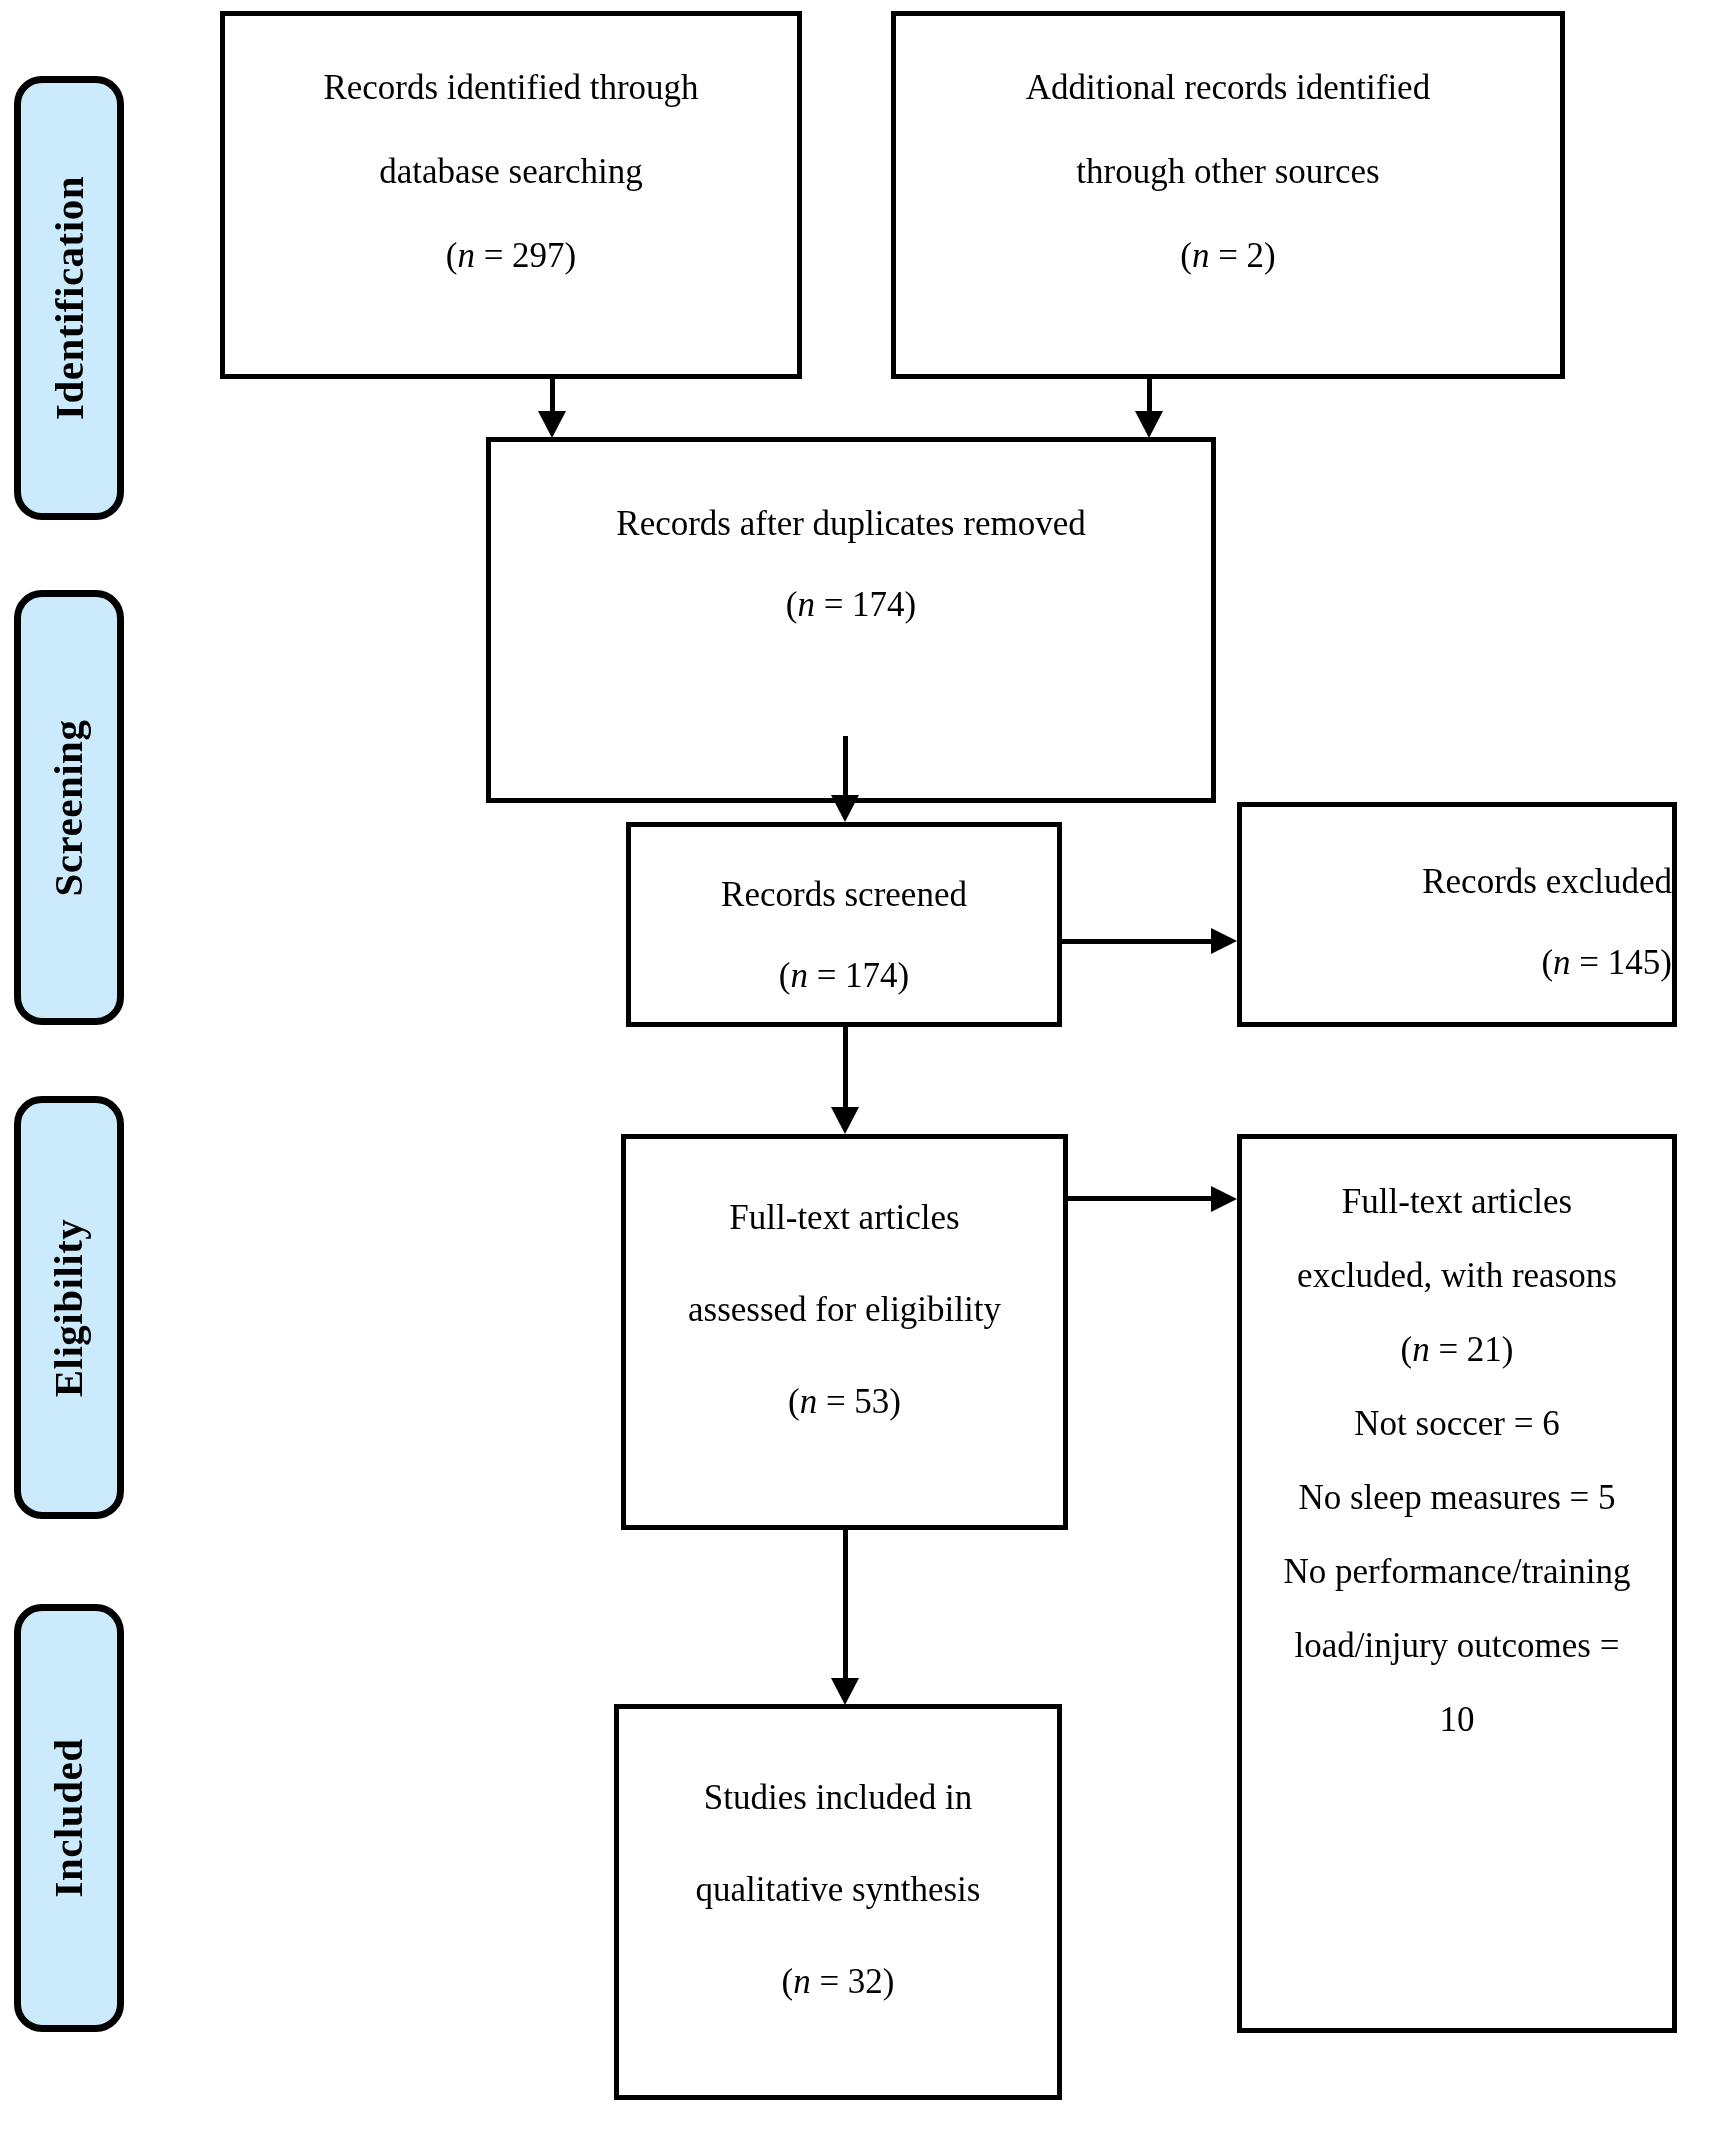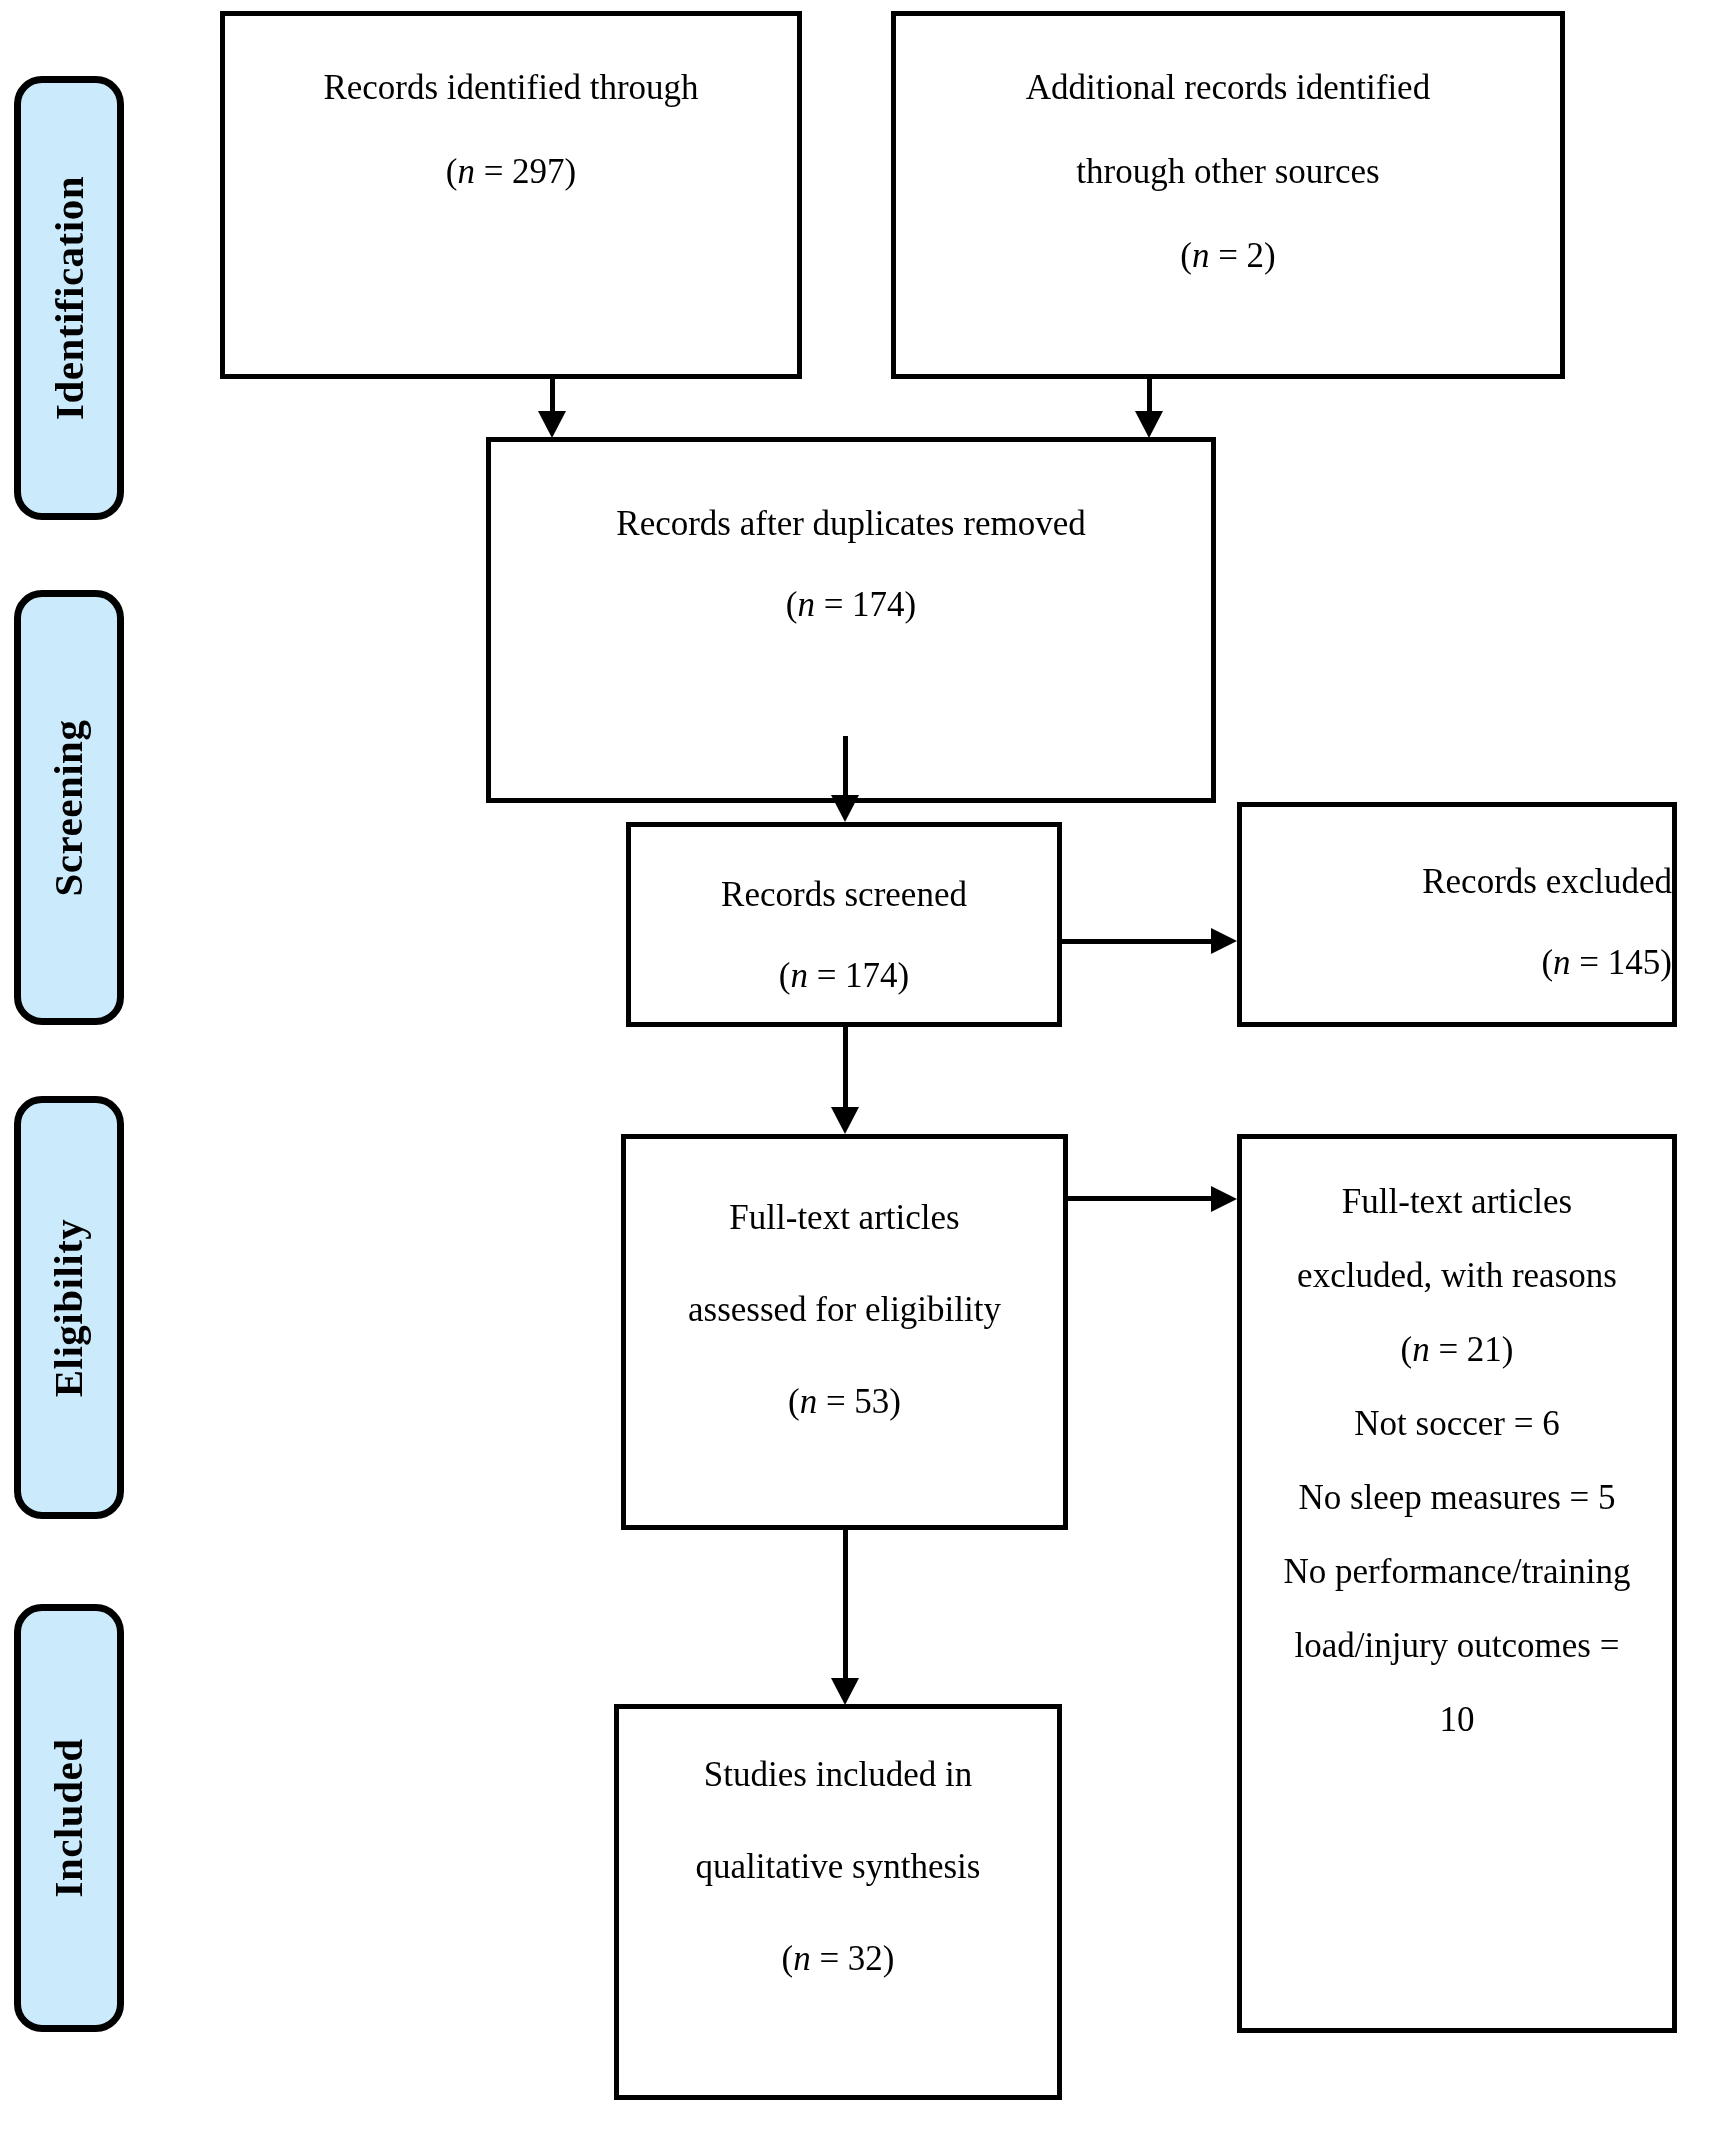"database searching" div.line { html: none -> <div>database searching</div> }
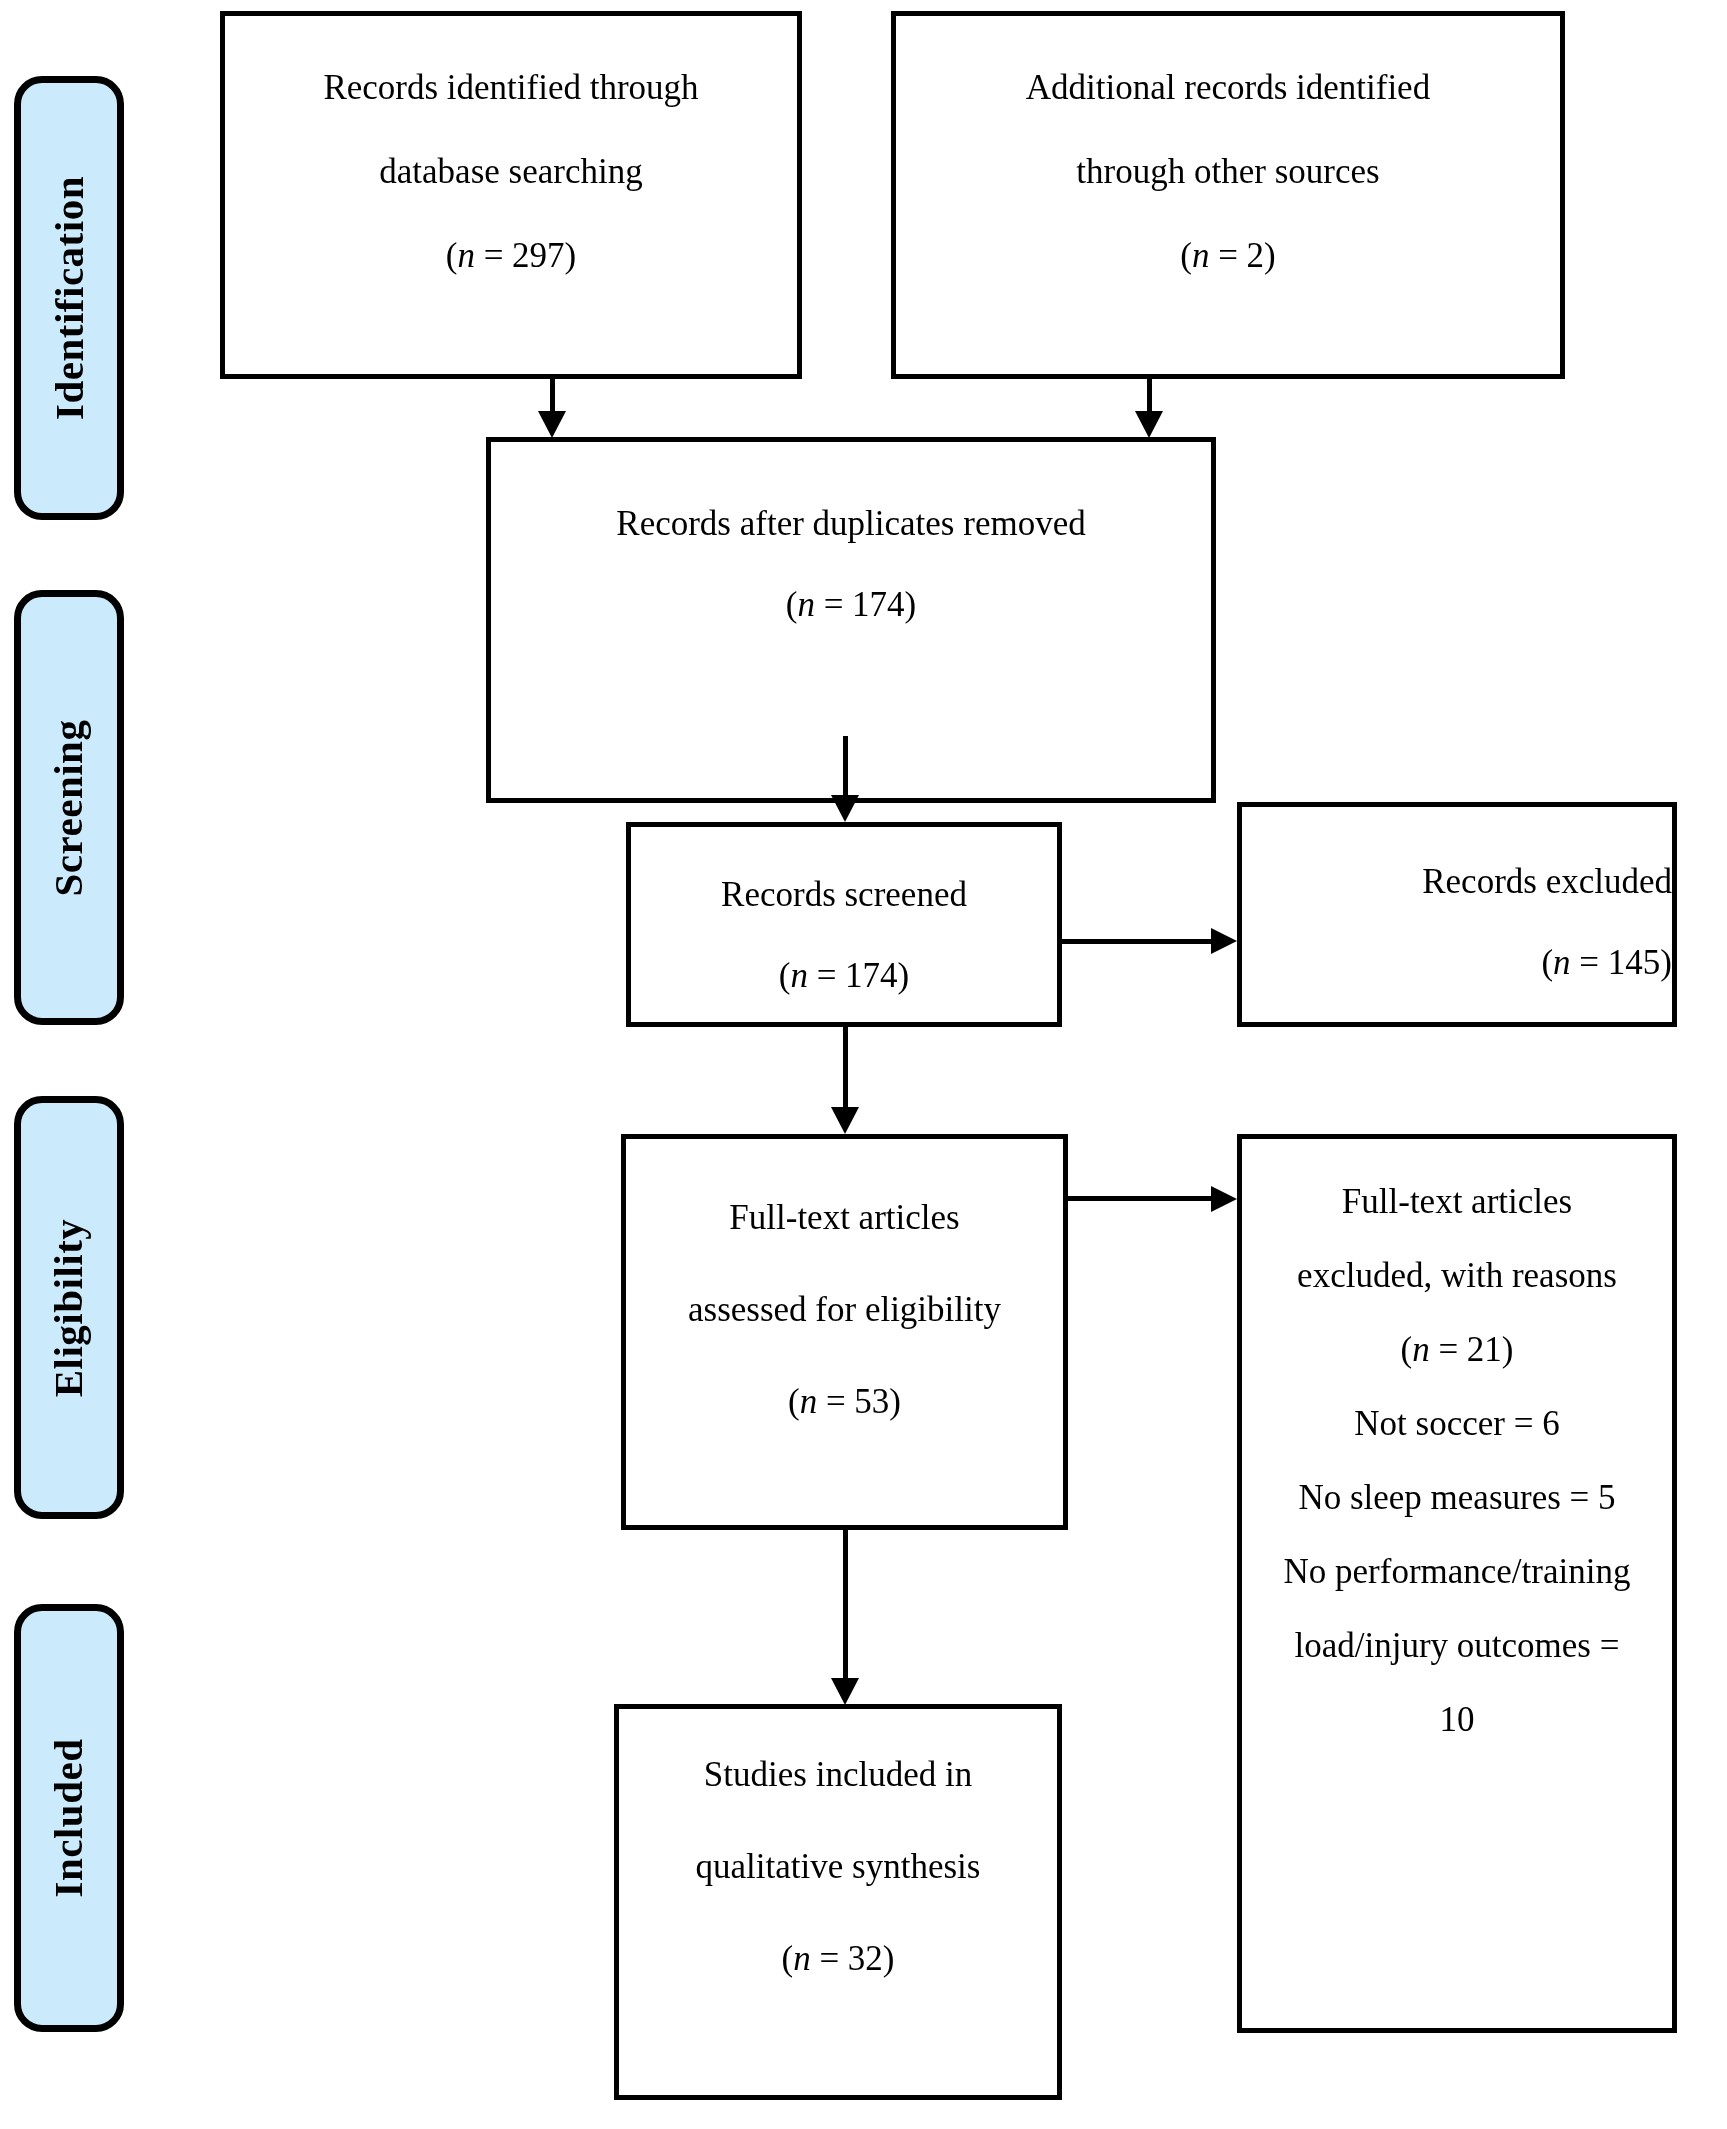"Studies included in" .b-studies { padding-top: 20px -> 43px }
